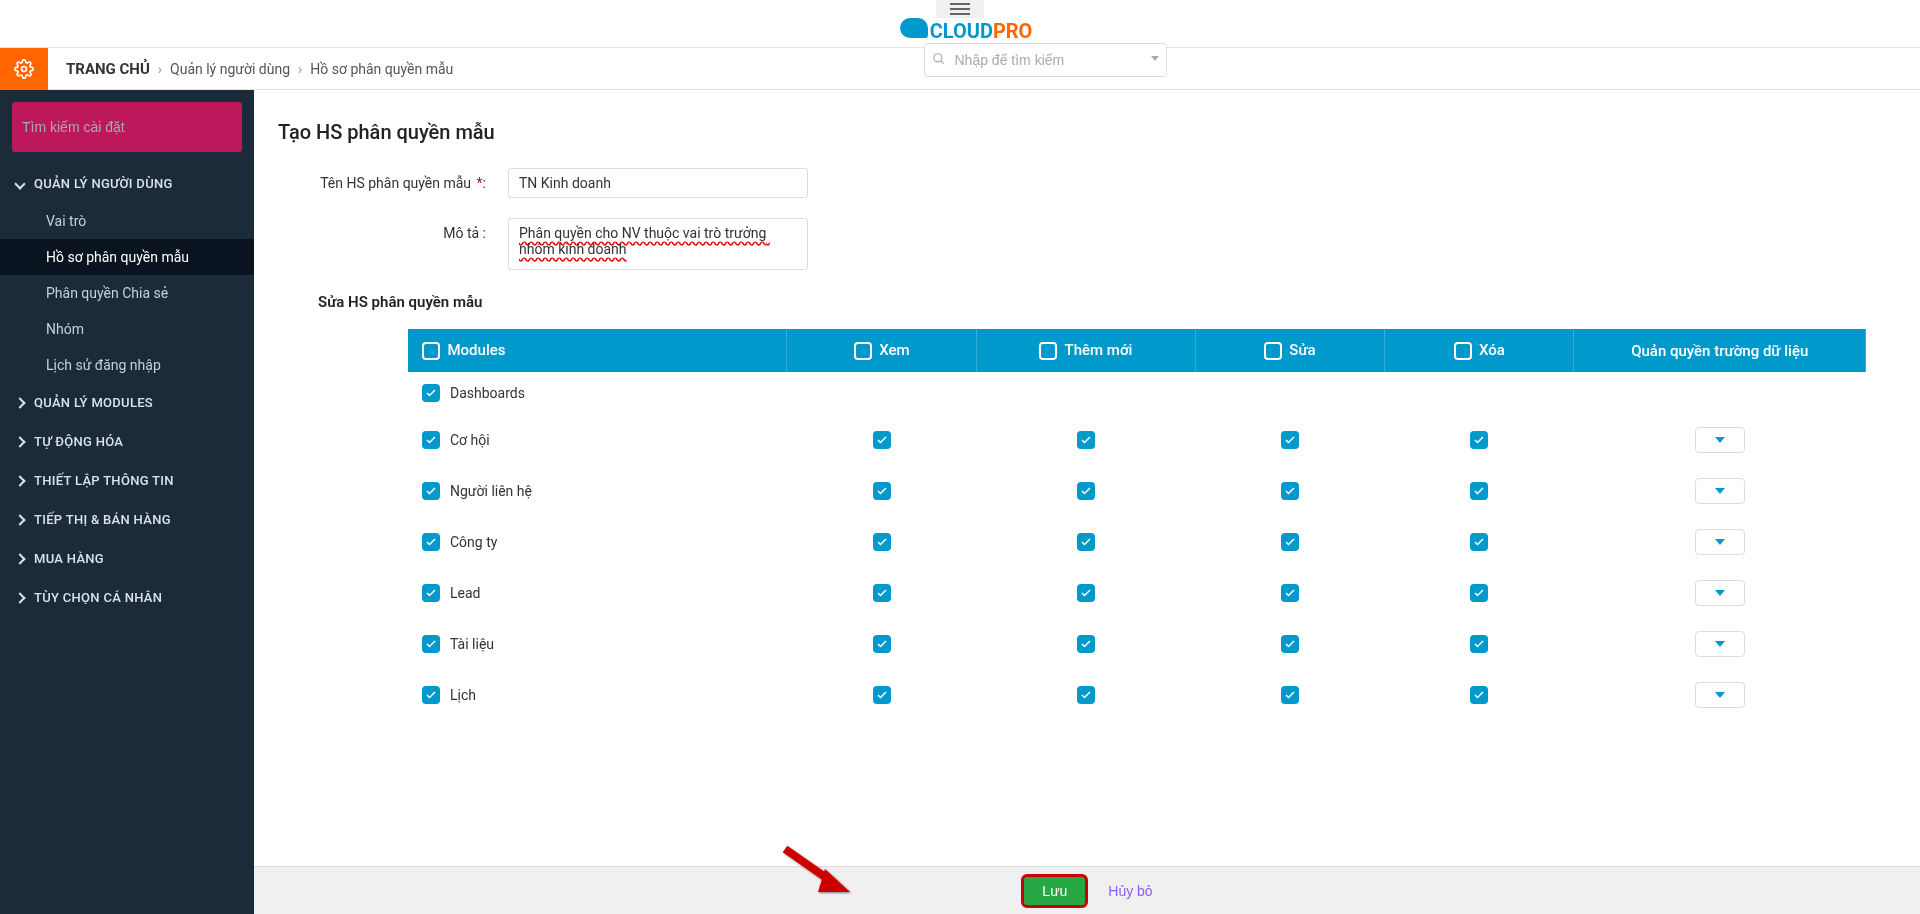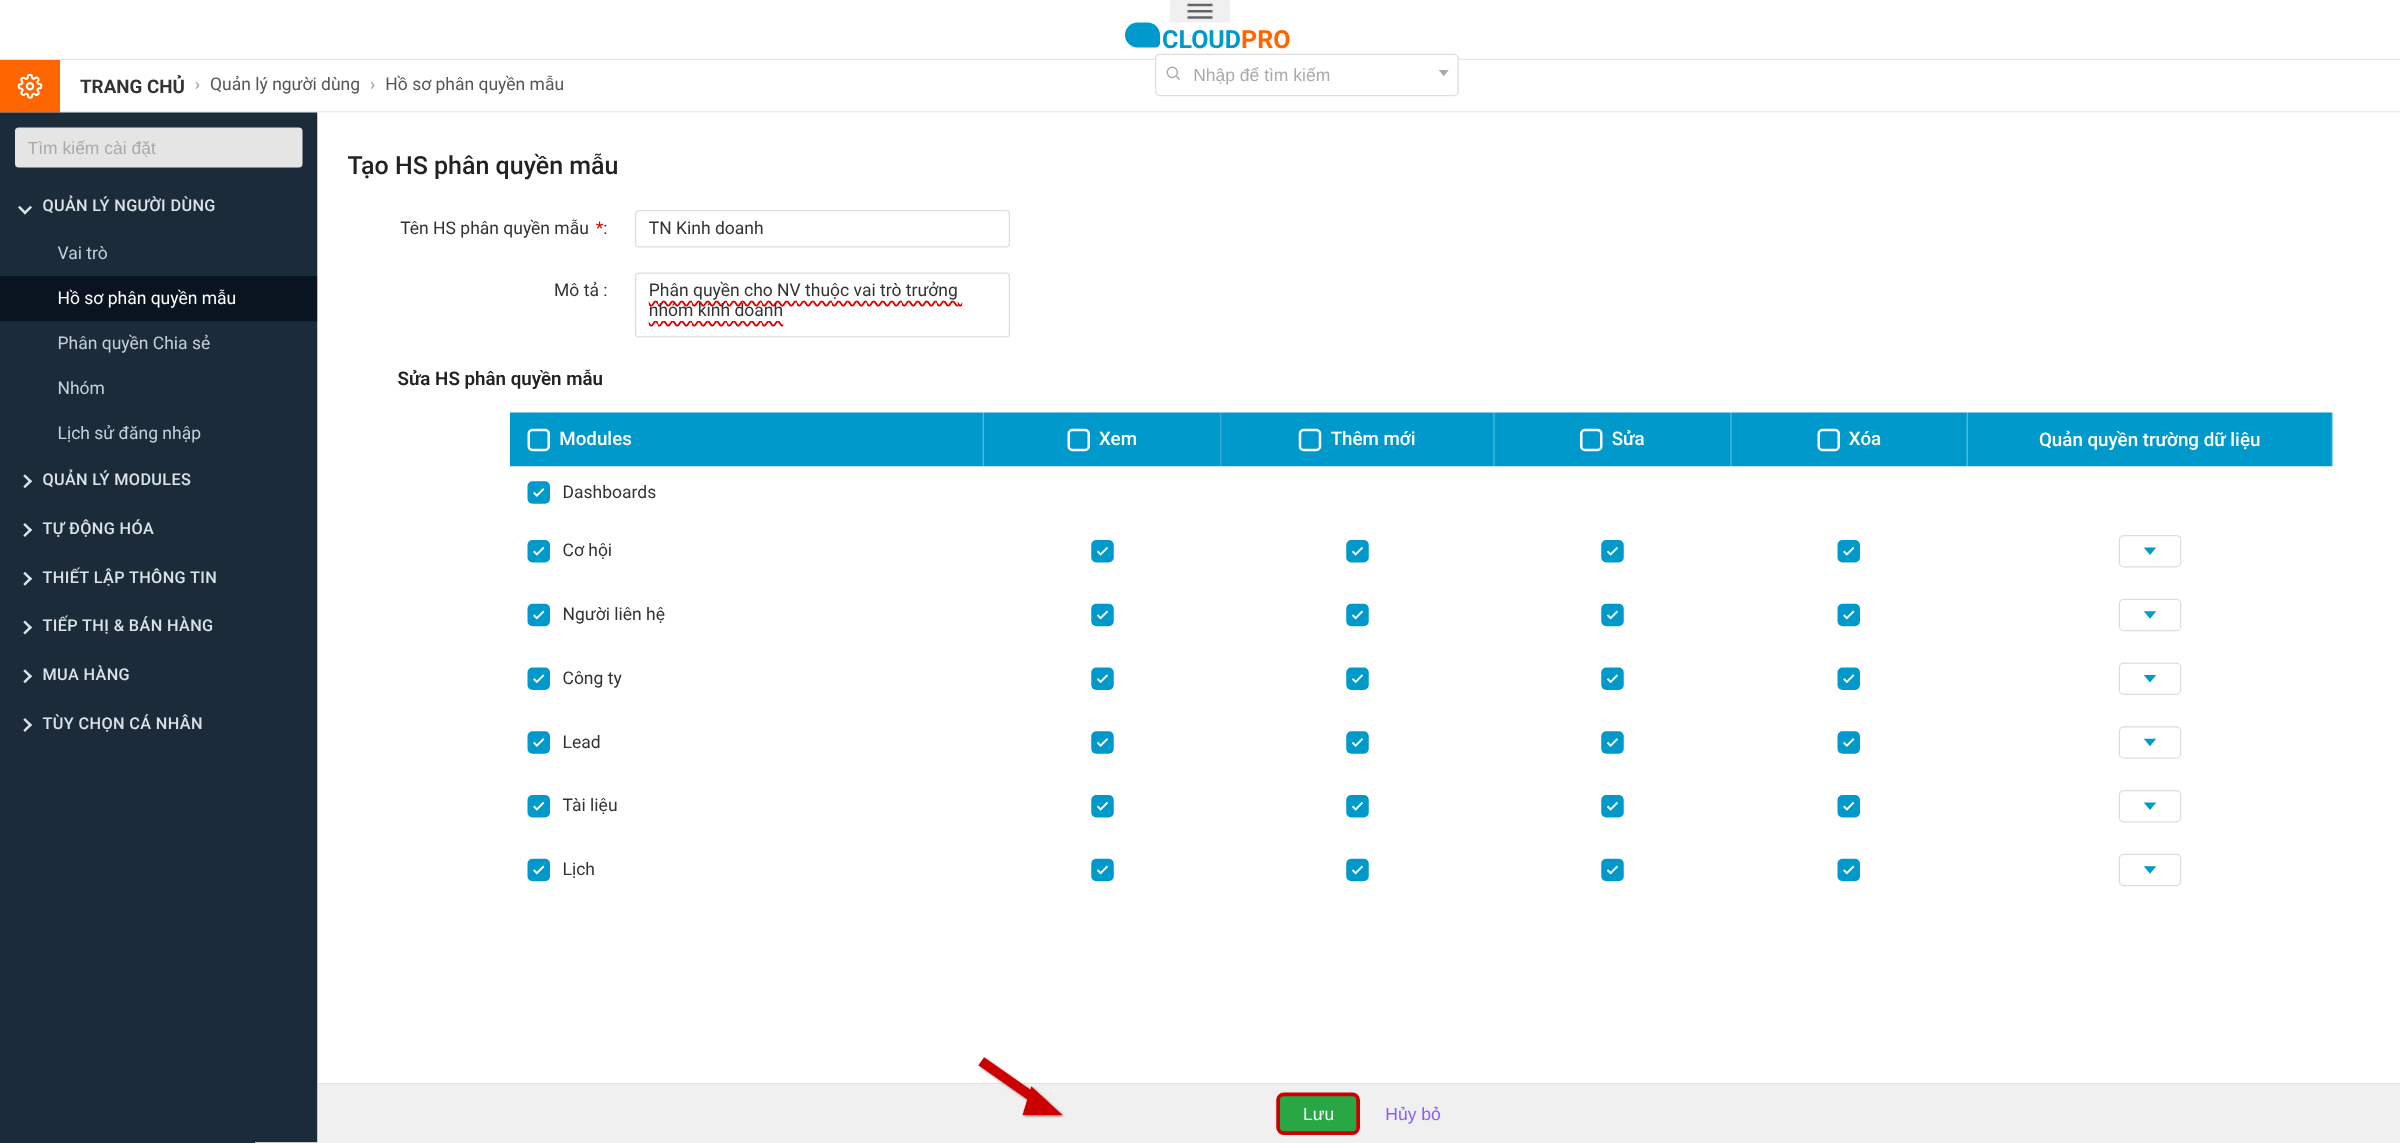"TRANG CHỦ" .breadcrumb { align-items: flex-start -> center; margin-left: none -> 12px; padding-left: 16px -> 6px }
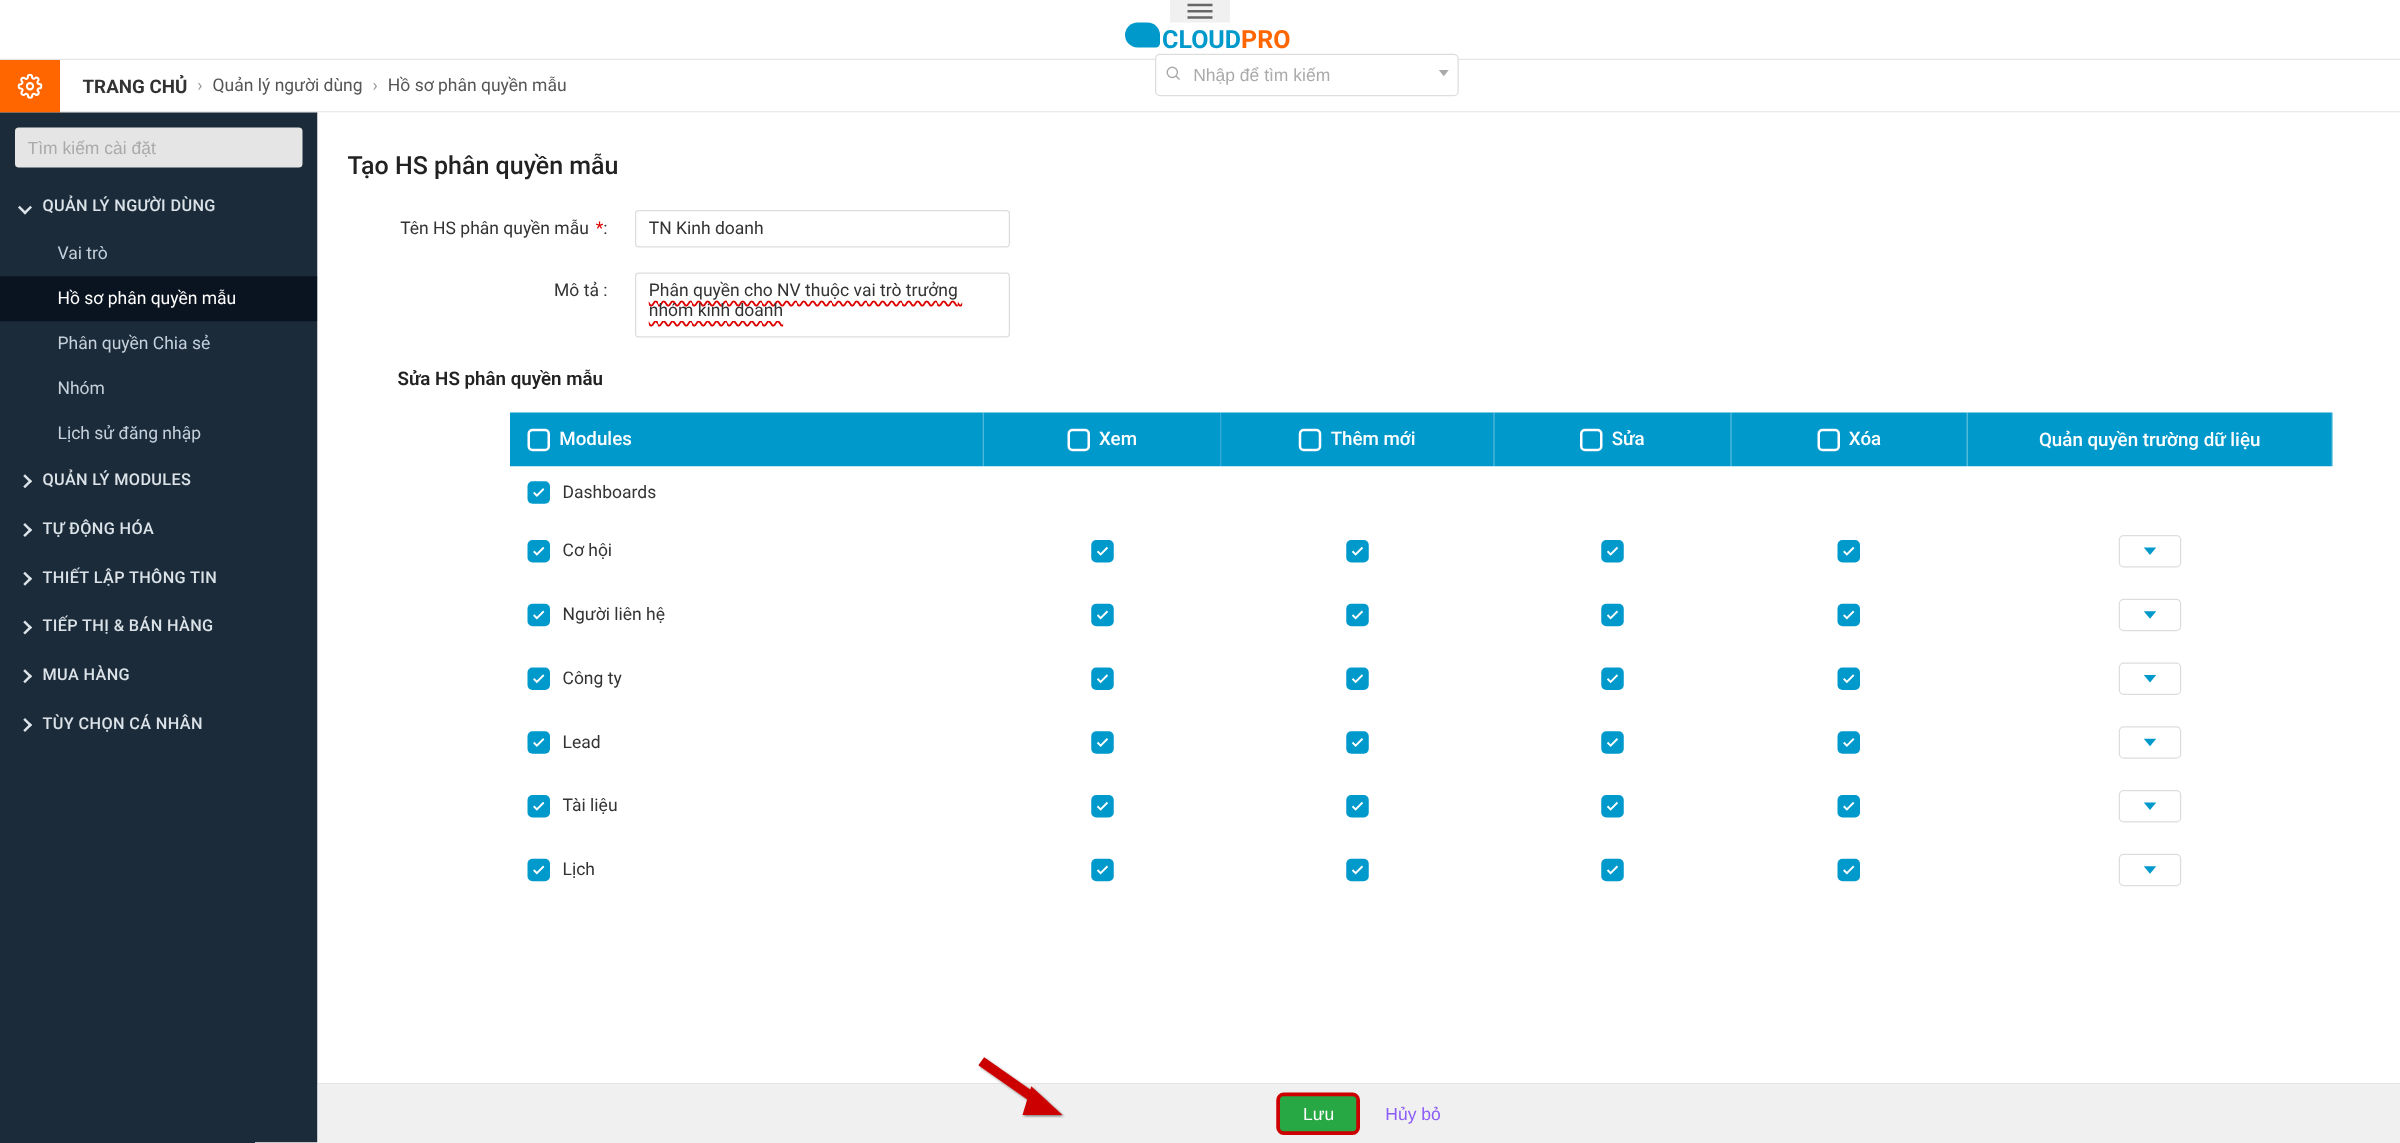"Tìm kiếm cài đặt" .sidebar-search { background: #e5e5e5 -> #be185d; height: 32px -> 50px }
